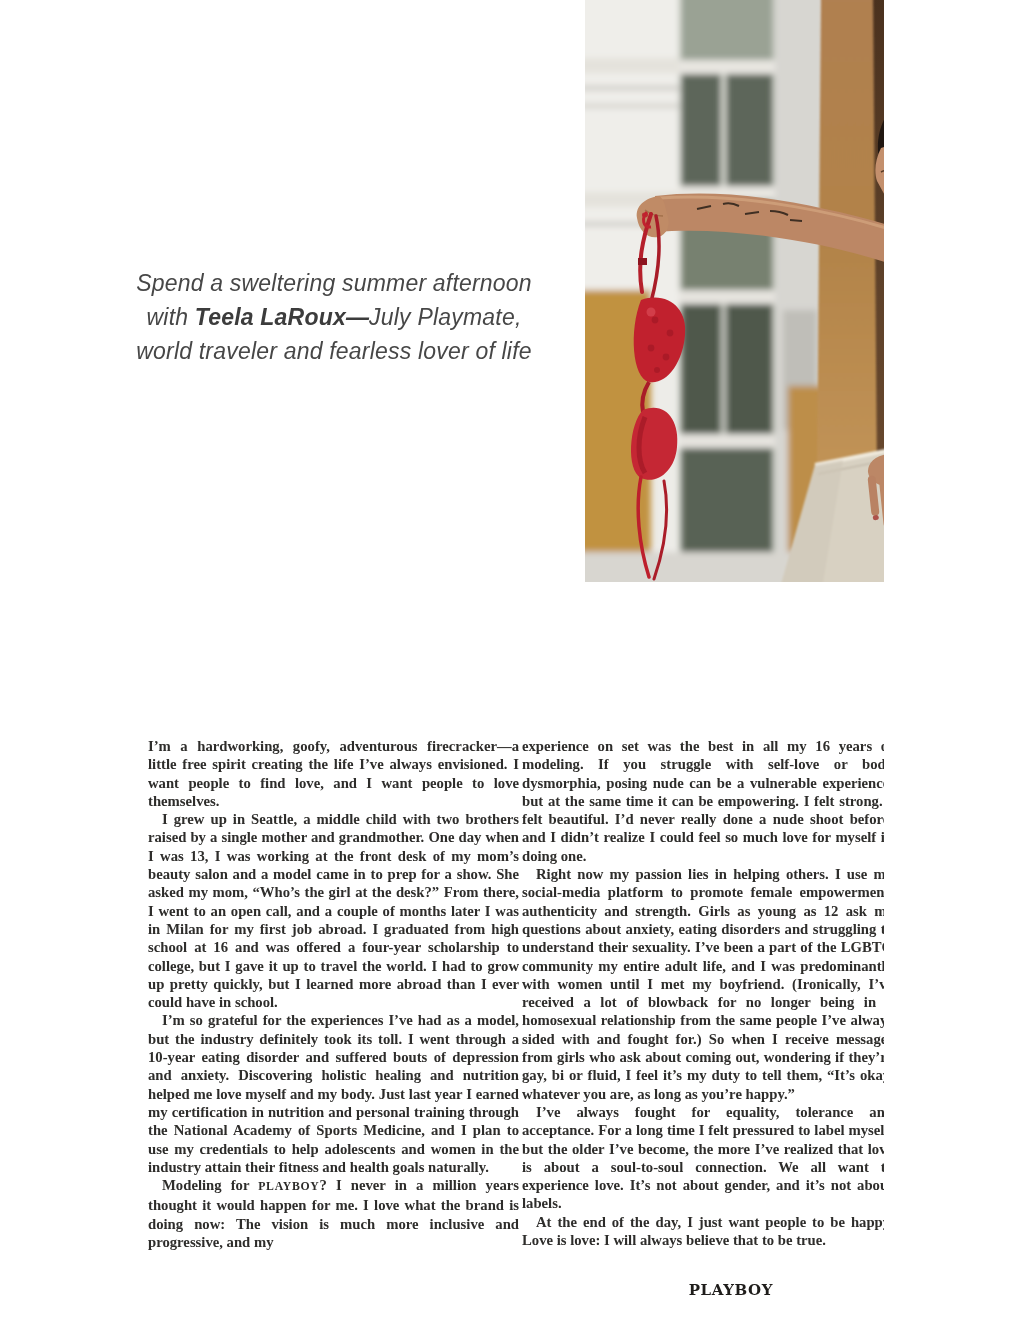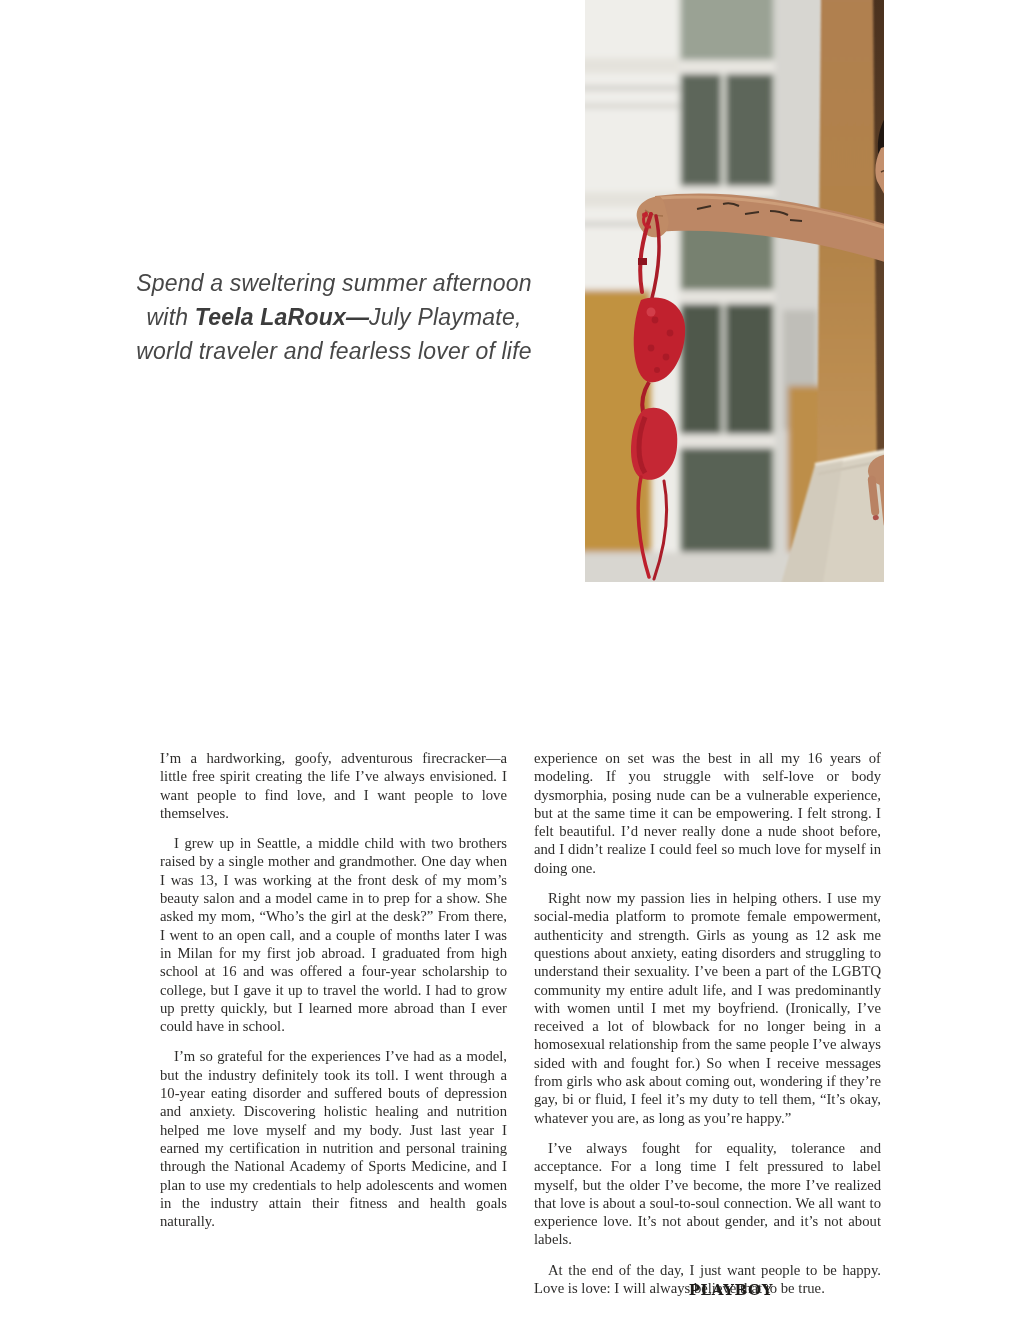"I’m a hardworking, goofy, adventurous" .para { font-weight: none -> bold; margin: 12px -> 0 }
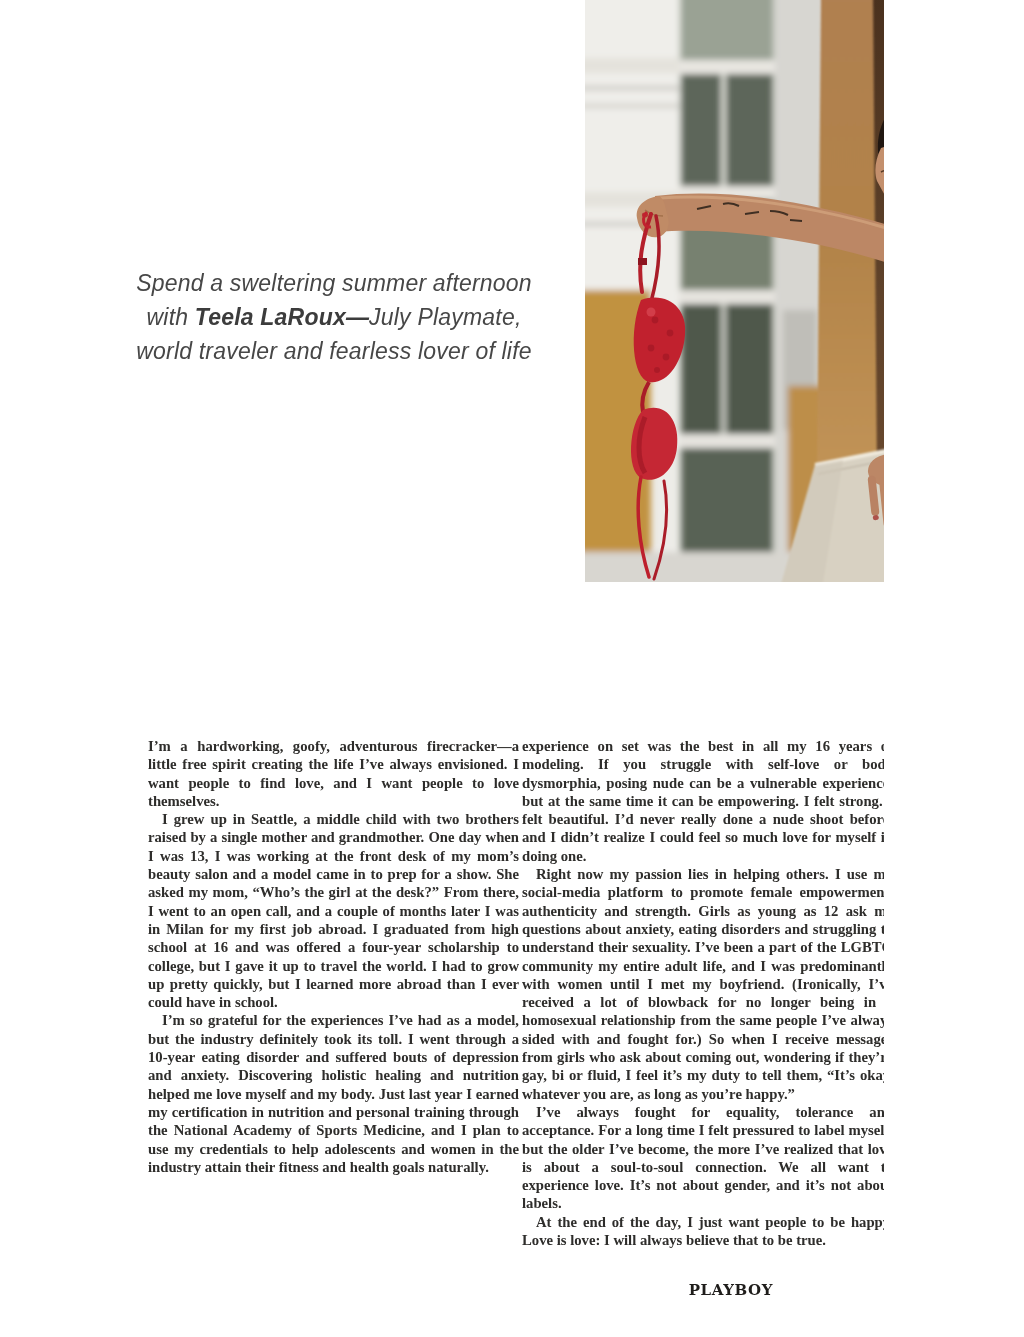"Modeling for PLAYBOY? I never" p.para { html: none -> <p><span>Modeling for </span><span>PLAYBOY</span><span>? I never in a million years thought it would happen for me. I love what the brand is doing now: The vision is much more inclusive and progressive, and my</span></p> }
